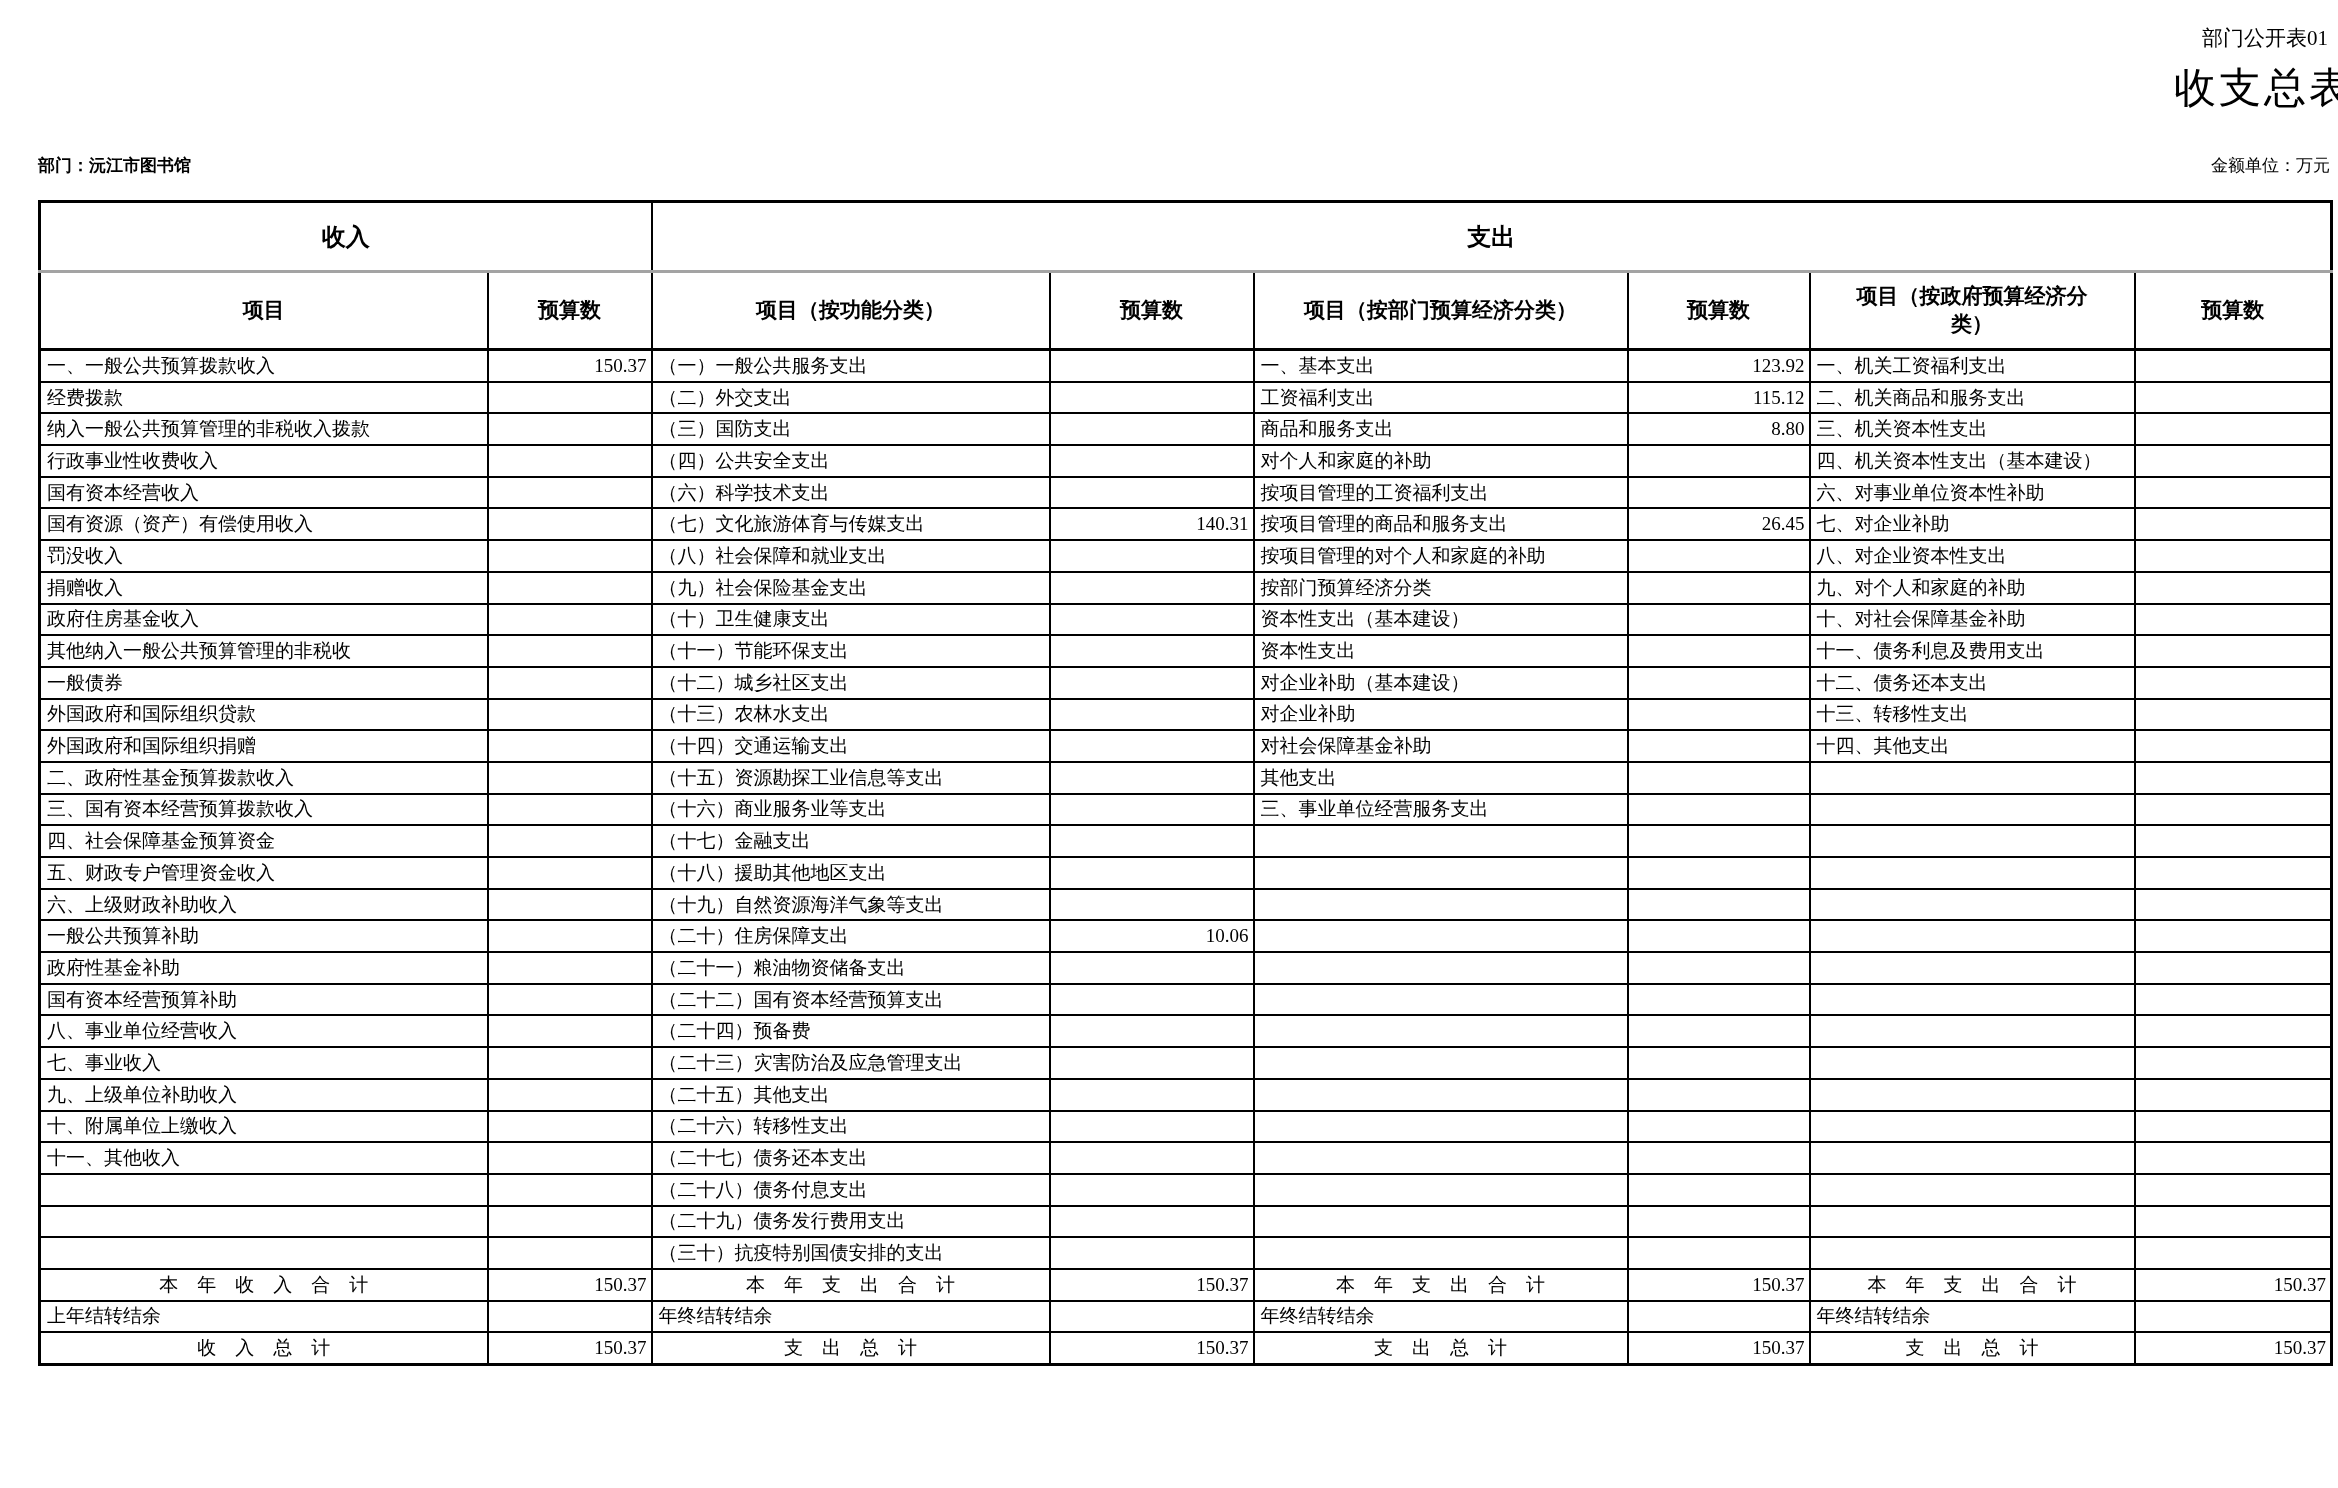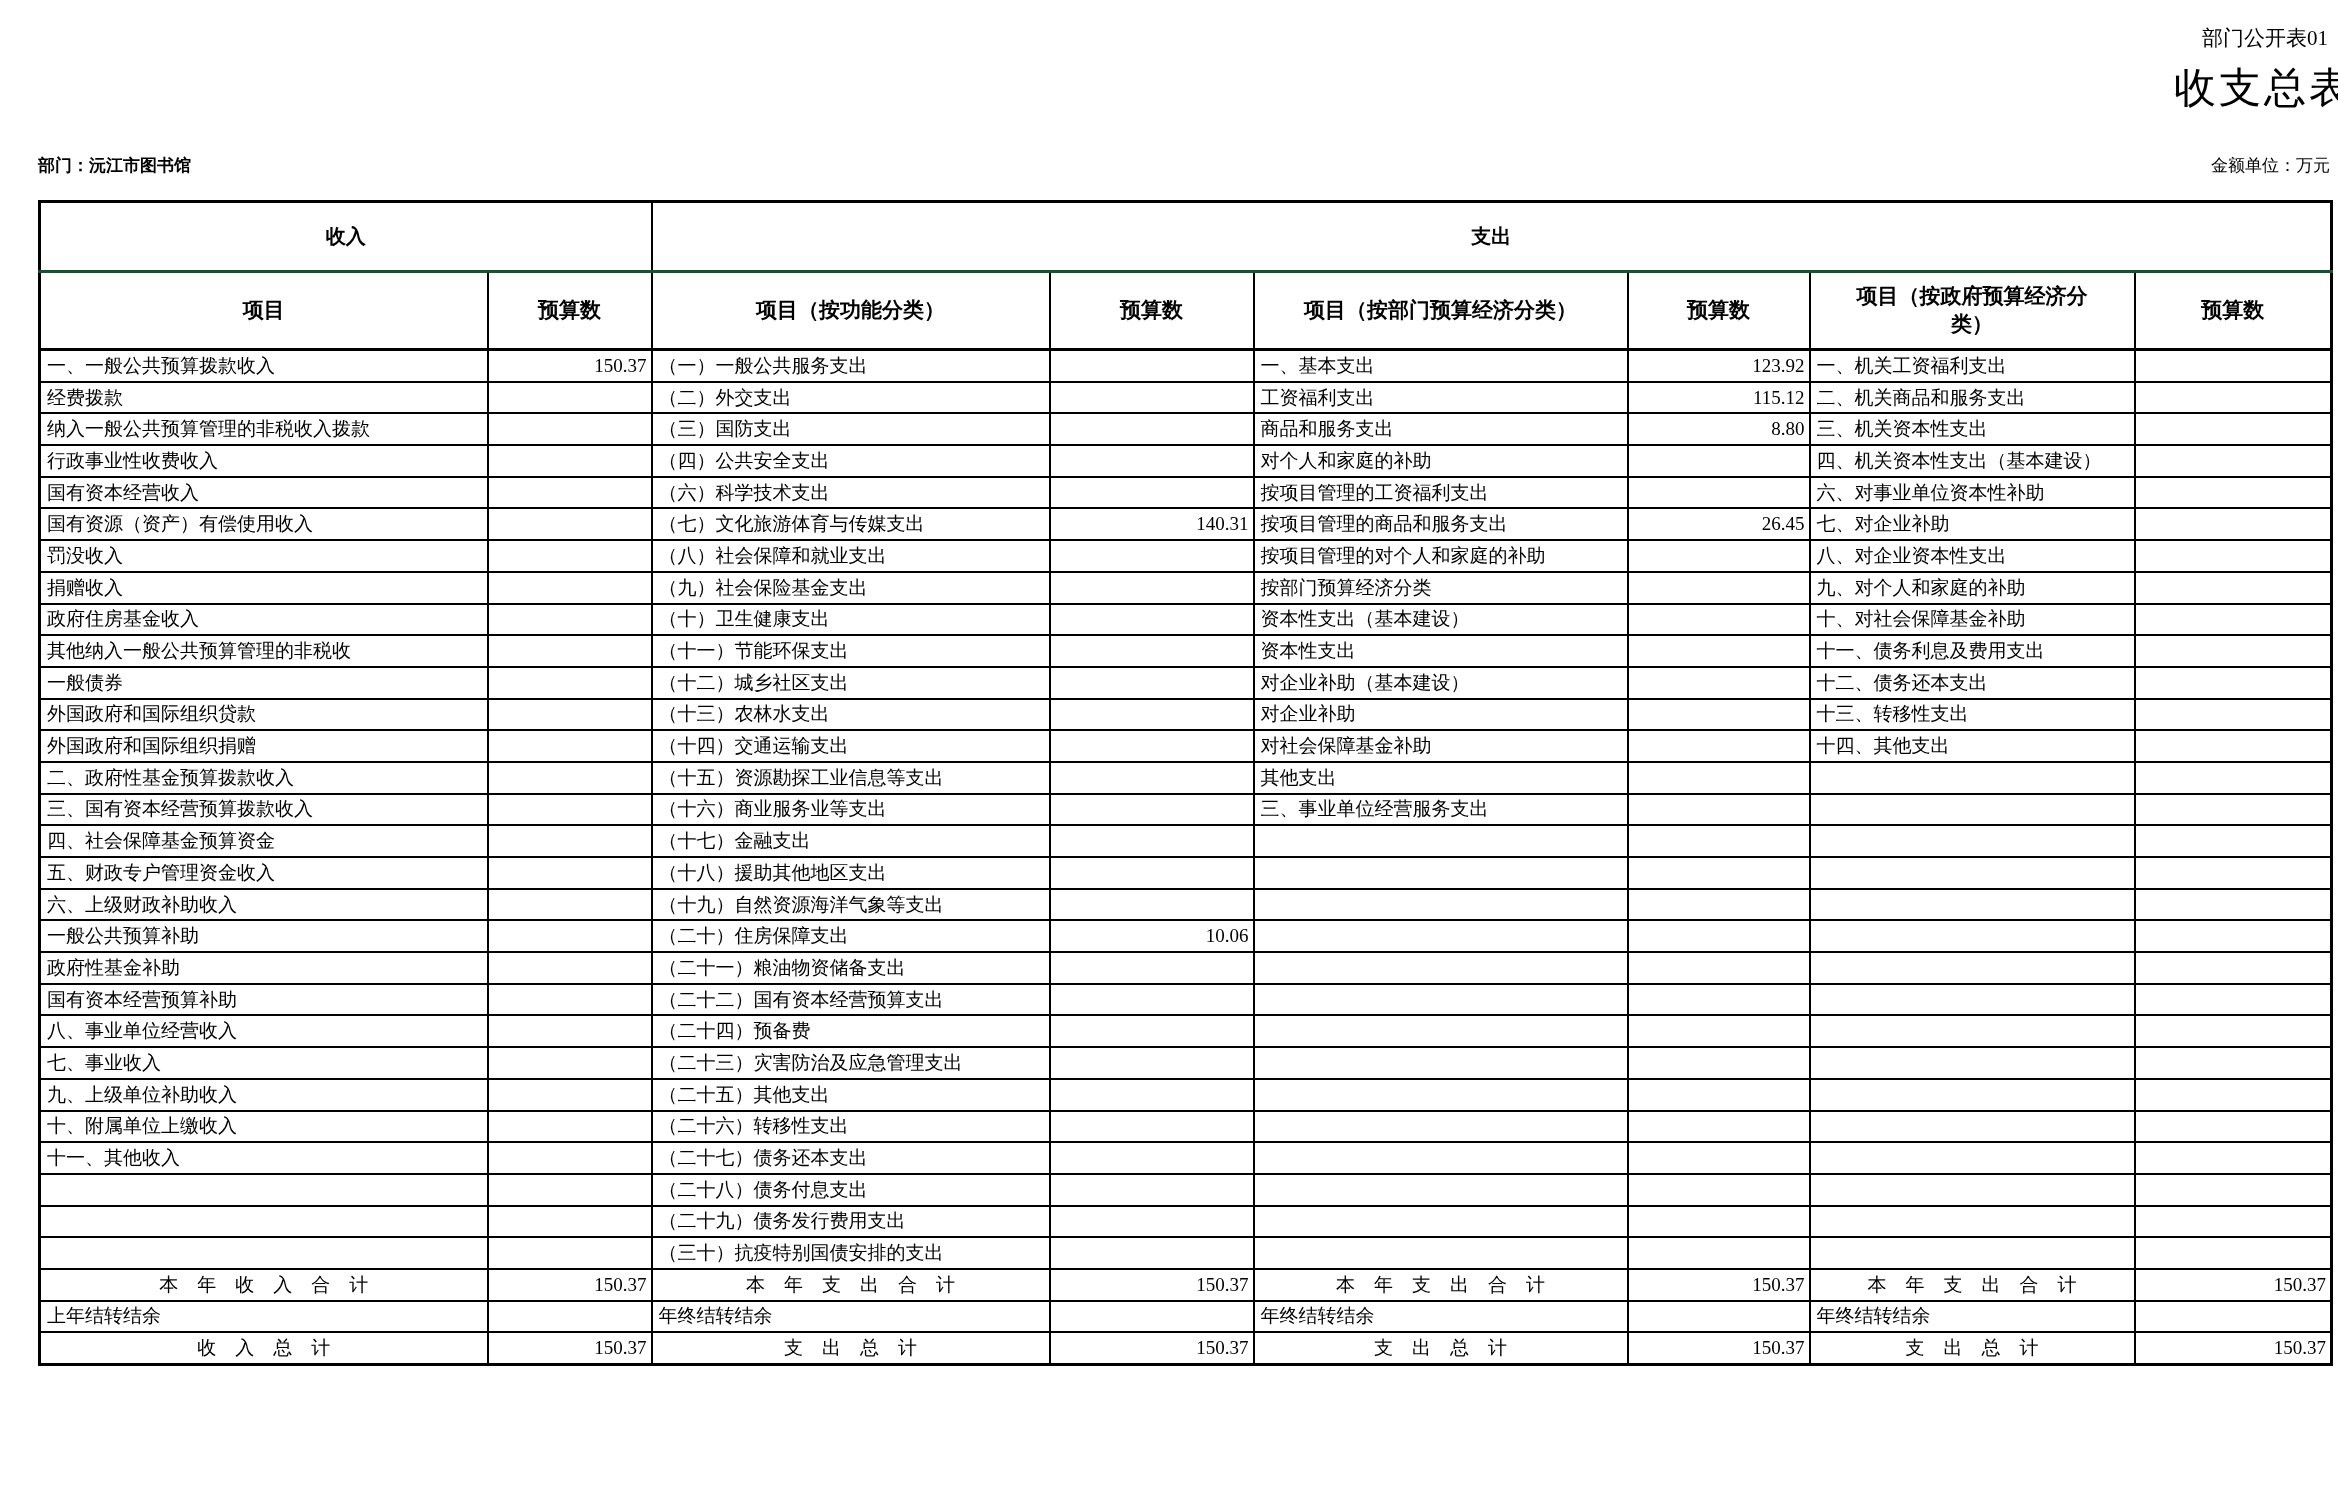"收入" tr.group-row th { border-bottom: 3px solid #14532d -> 3px solid #a3a3a3; font-size: 20px -> 24px }
